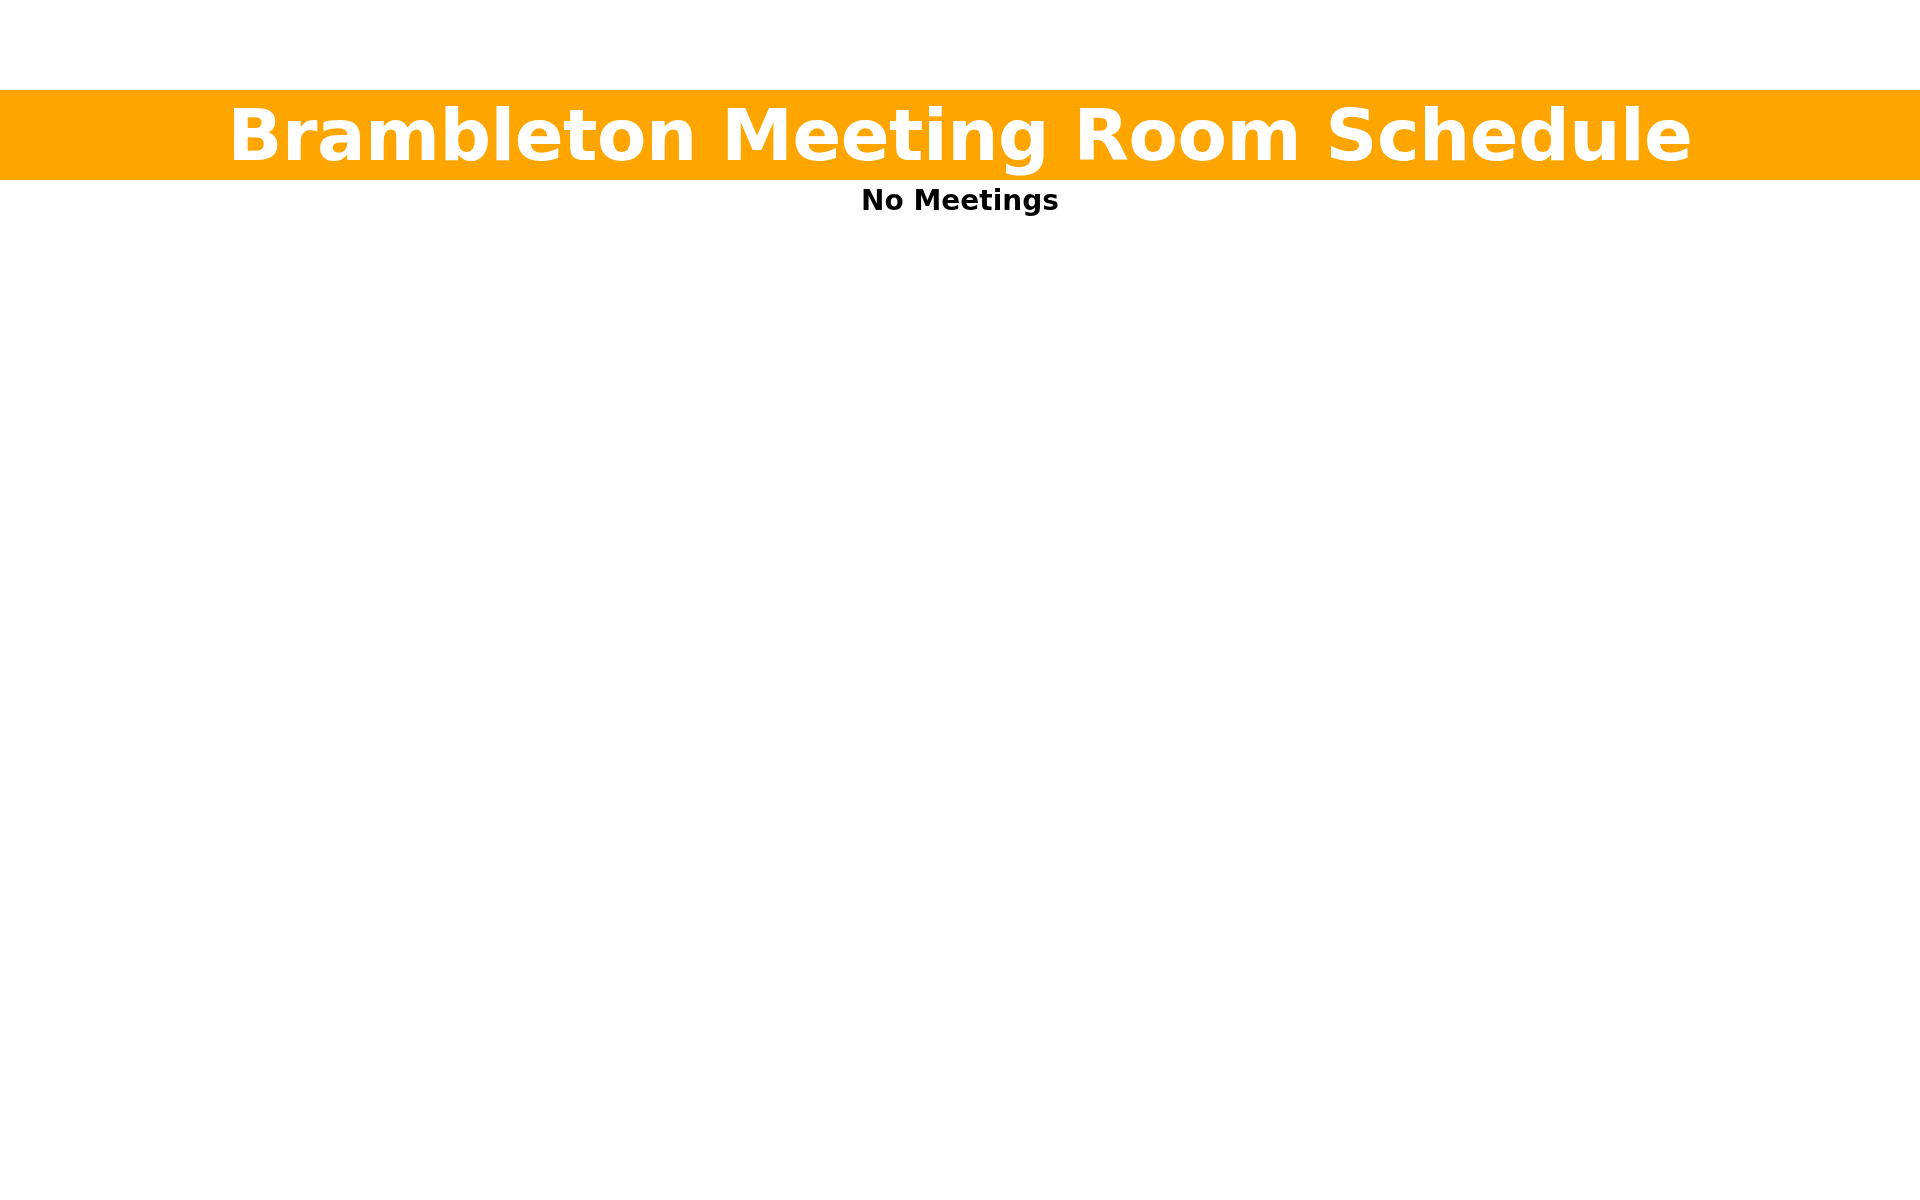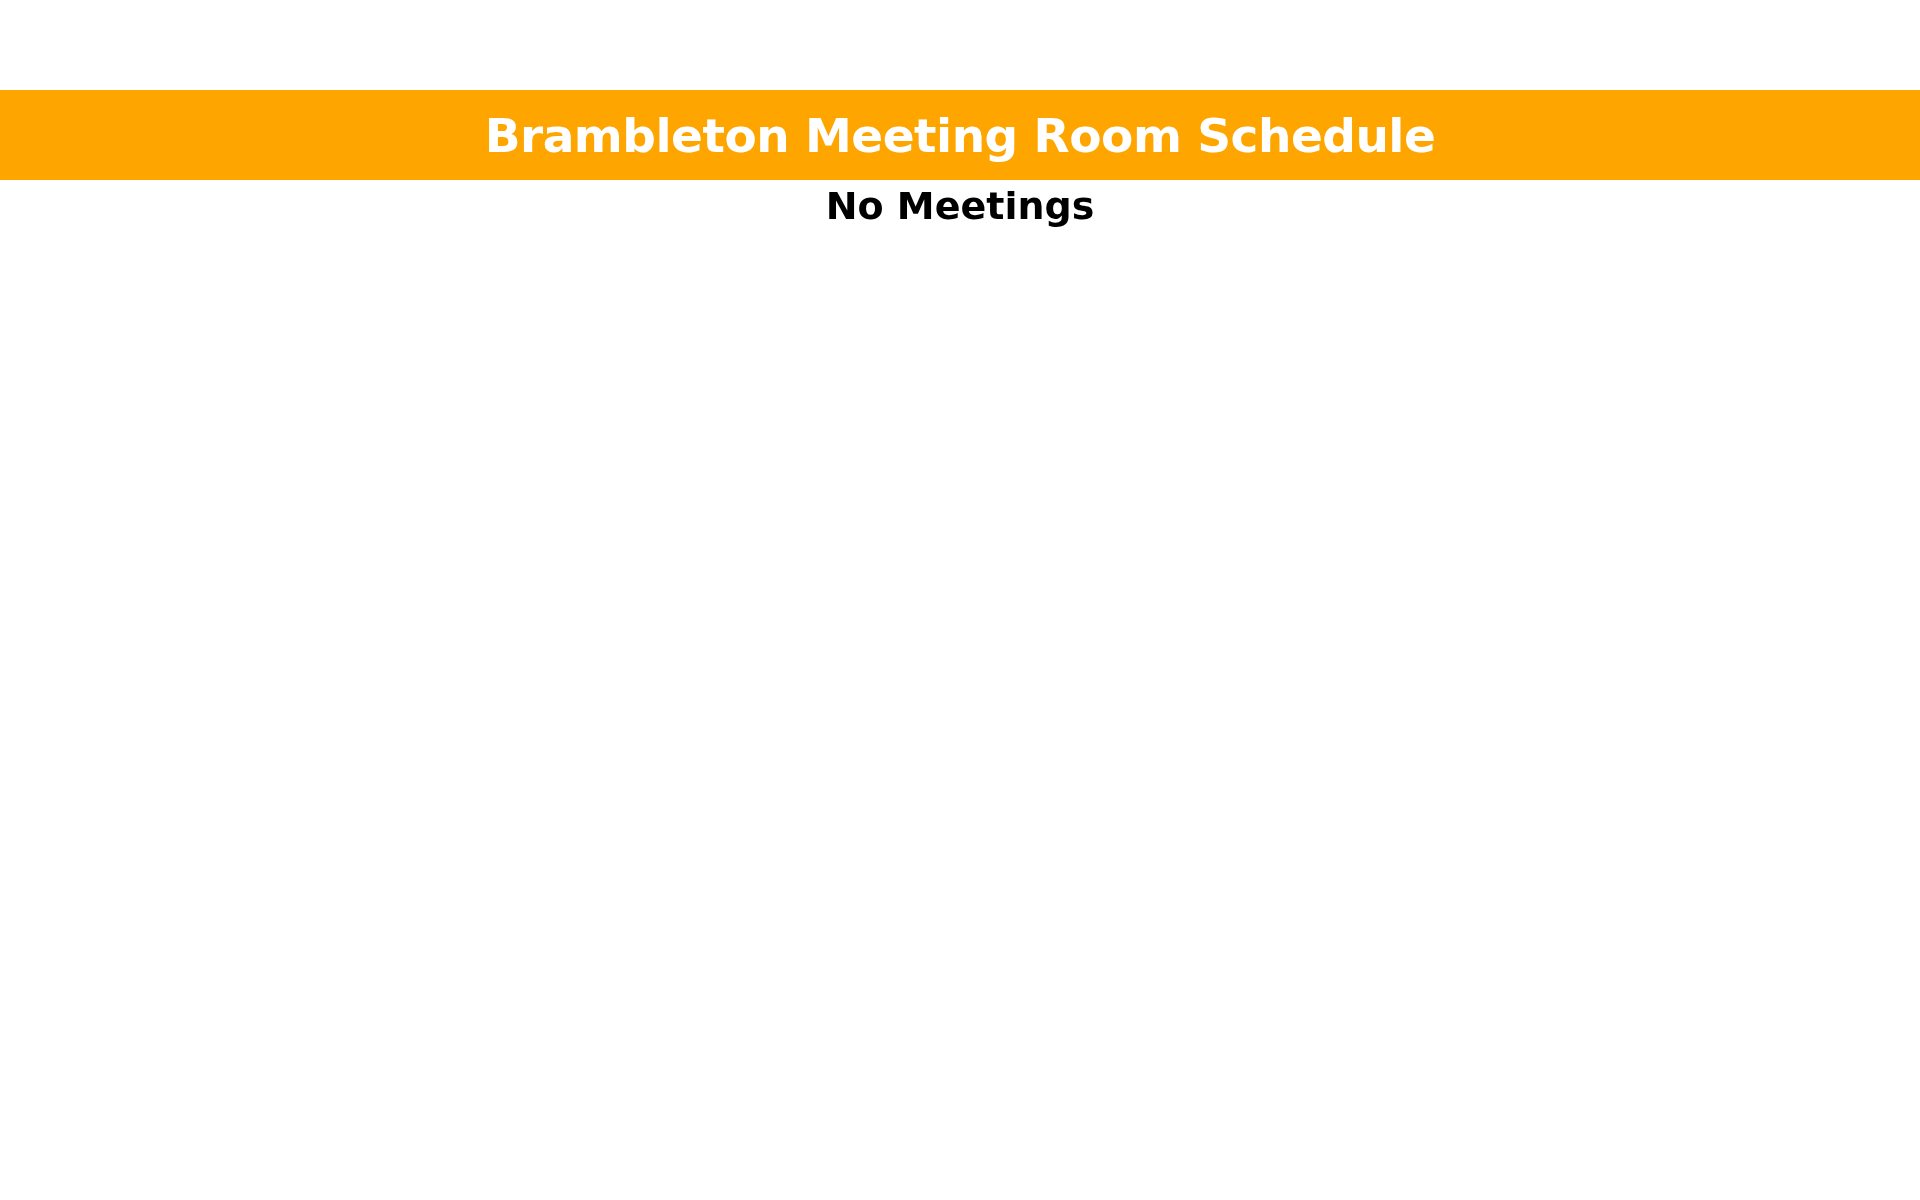"Brambleton Meeting Room Schedule" .title-text { font-size: 47px -> 72px }
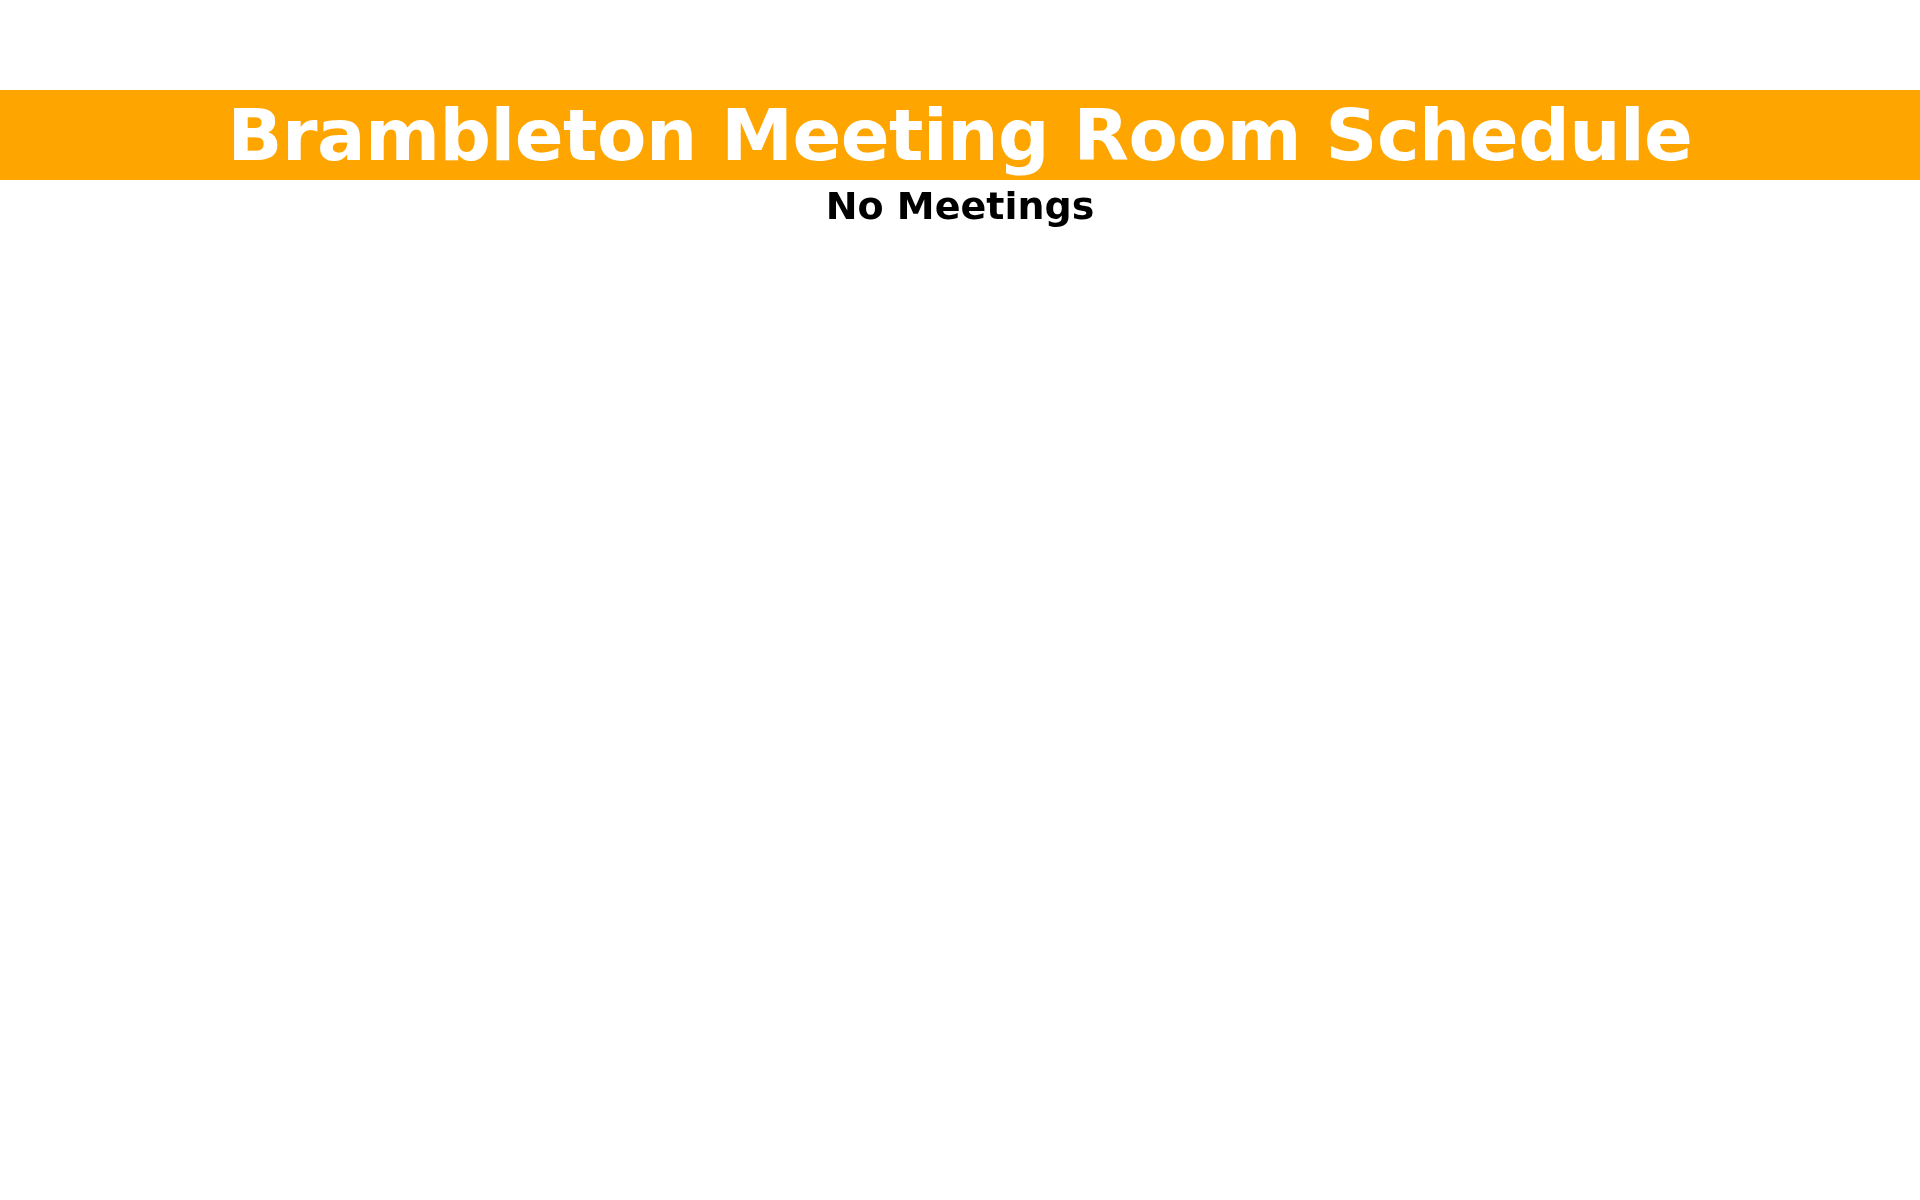"No Meetings" .status-text { font-size: 38px -> 28px }
